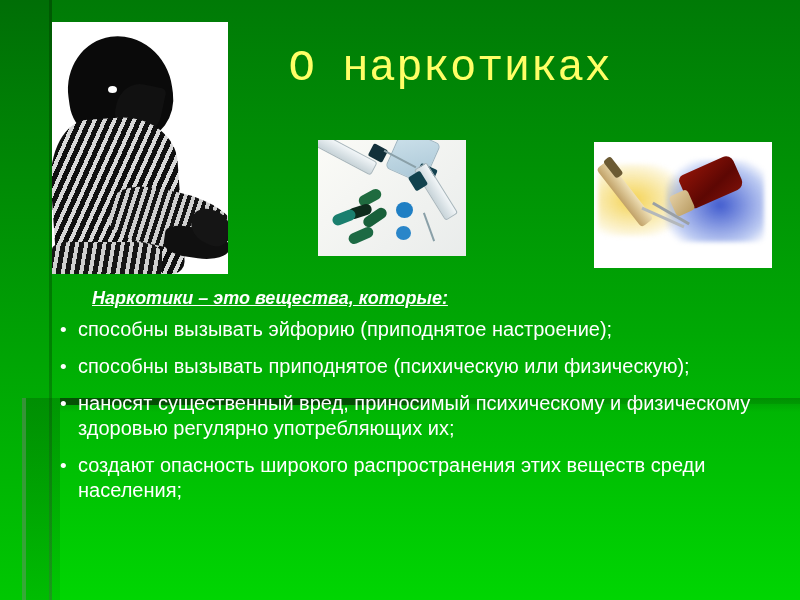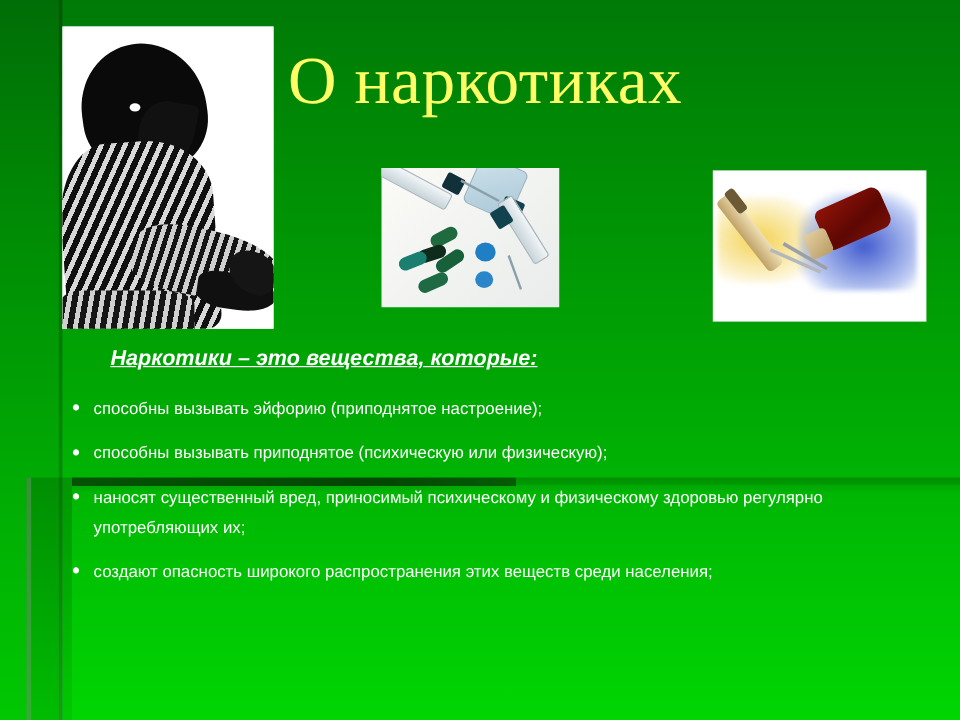"О наркотиках" #title { font-family: Liberation Serif, serif -> Liberation Mono, monospace; font-size: 56px -> 44px; text-align: left -> center }
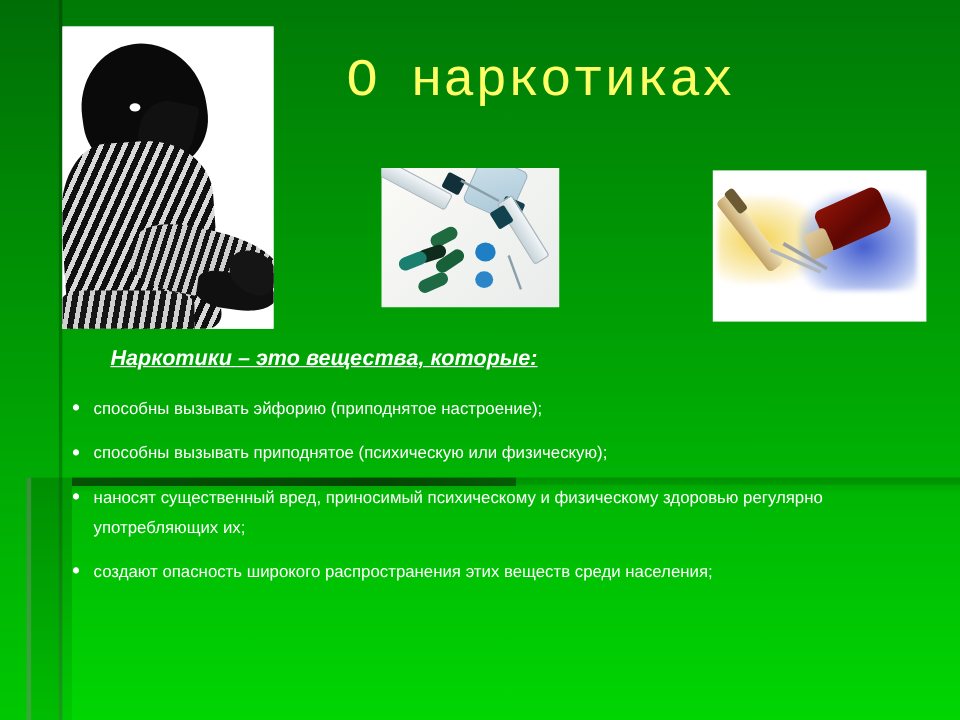"Наркотики – это вещества, которые:" #lead { margin-bottom: 19px -> 8px }
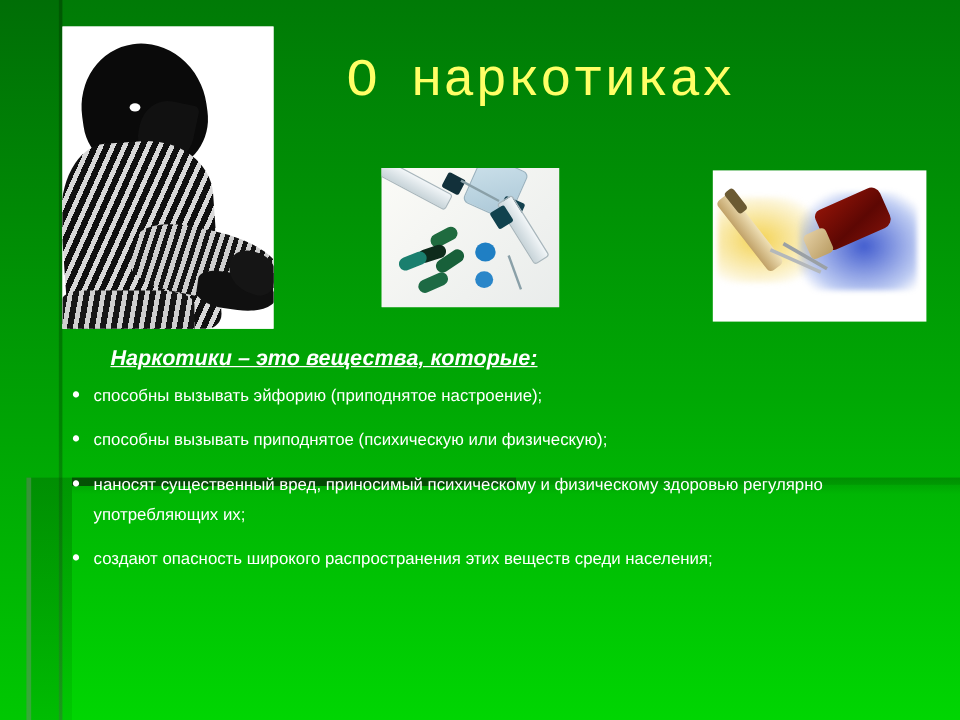"способны вызывать эйфорию (приподнятое" .bullet-text { font-size: 14px -> 20px }
